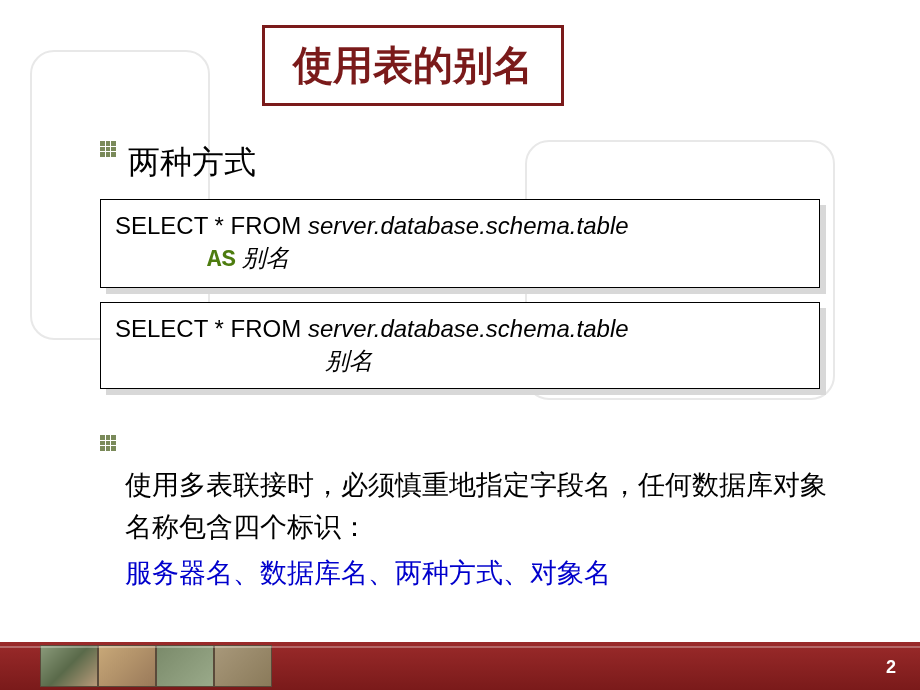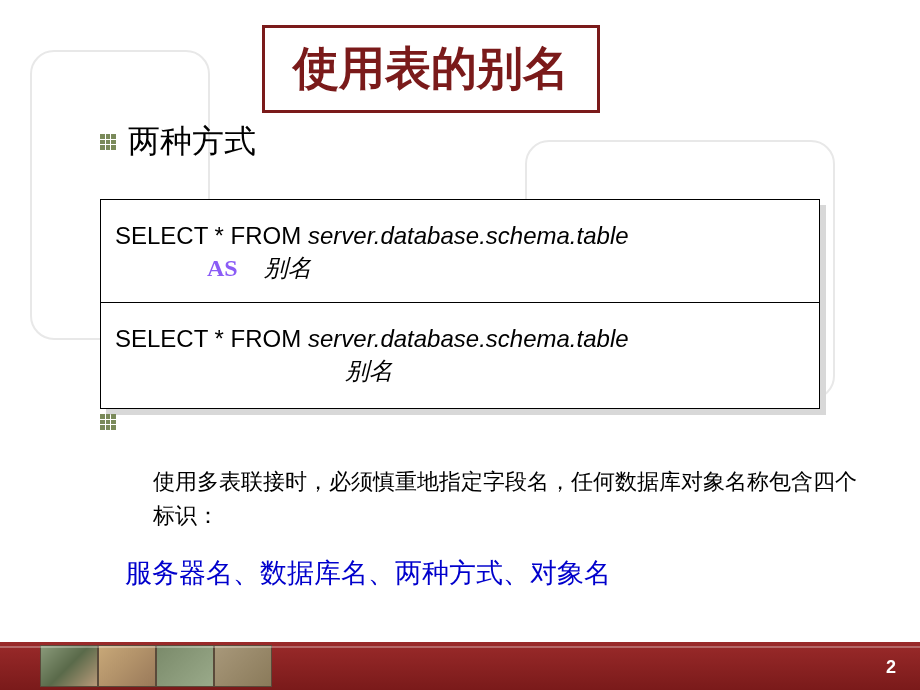"使用表的别名" .title-text { font-size: 46px -> 40px }
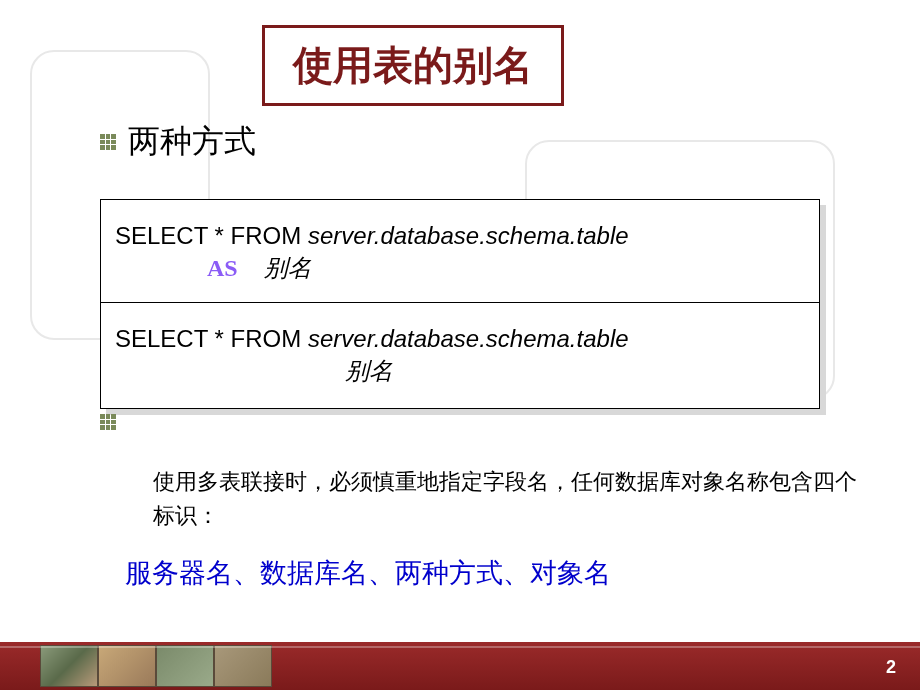"两种方式" .bullet-row { align-items: center -> none; margin-top: none -> 21px }
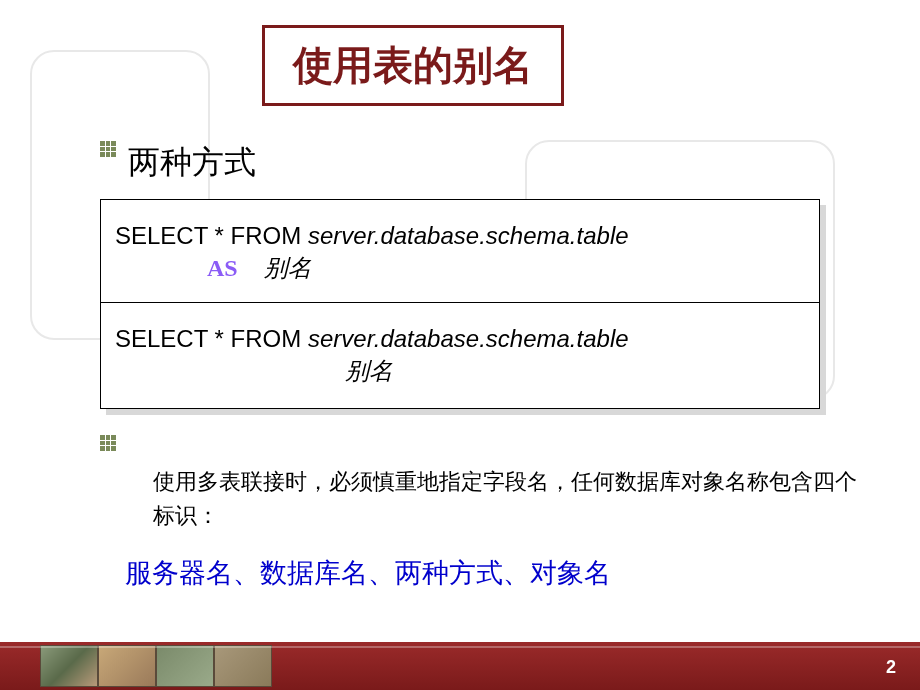"SELECT * FROM" .code-box { padding: 20px 14px -> 10px 14px }
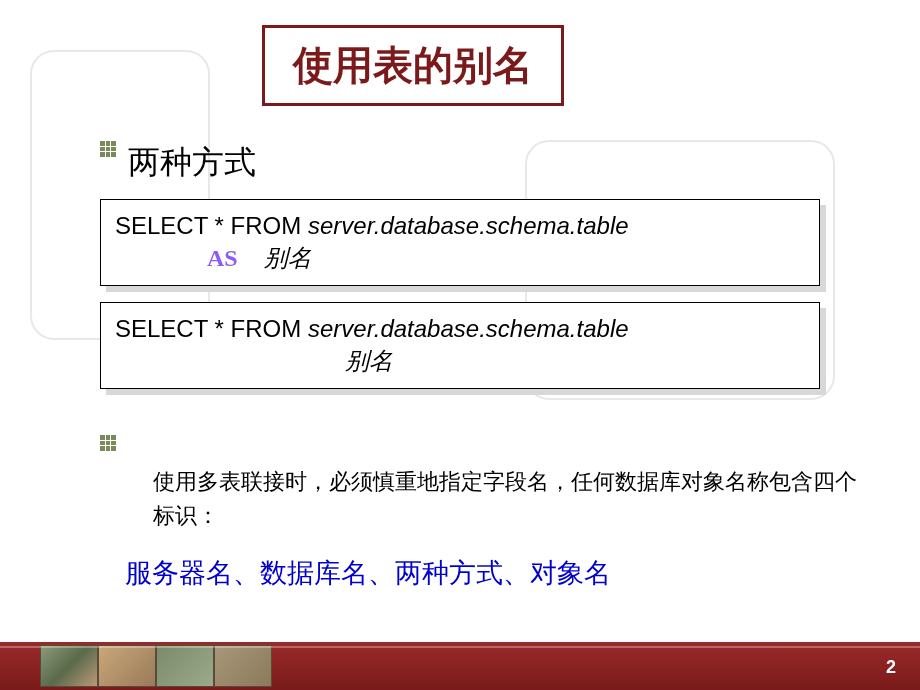"AS" .code-keyword { color: #8b5cf6 -> #4d7c0f; font-family: Liberation Serif, serif -> Liberation Mono, monospace }
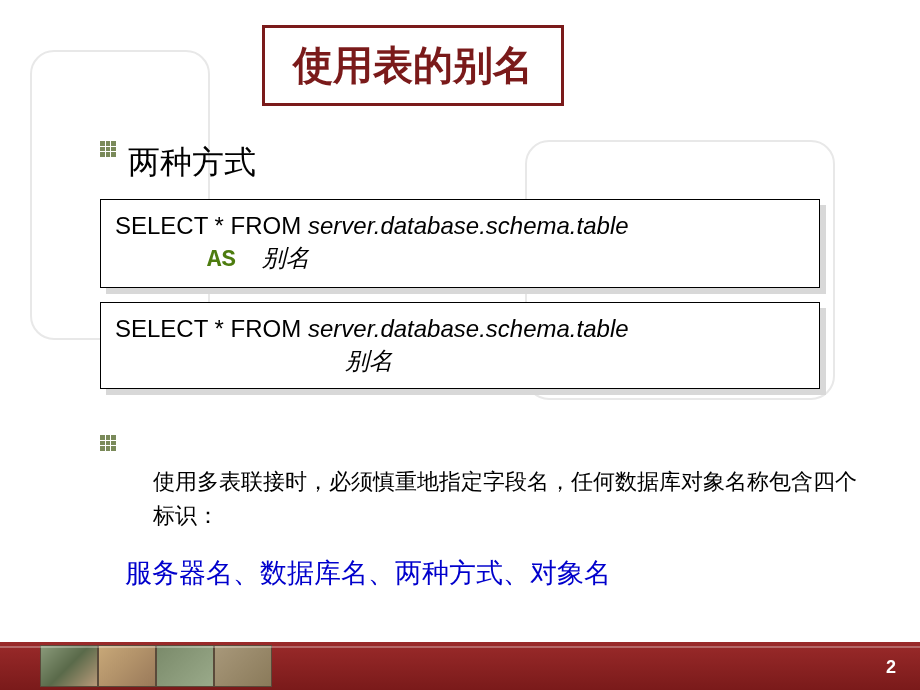"别名" .code-alias { margin-left: 20px -> none }
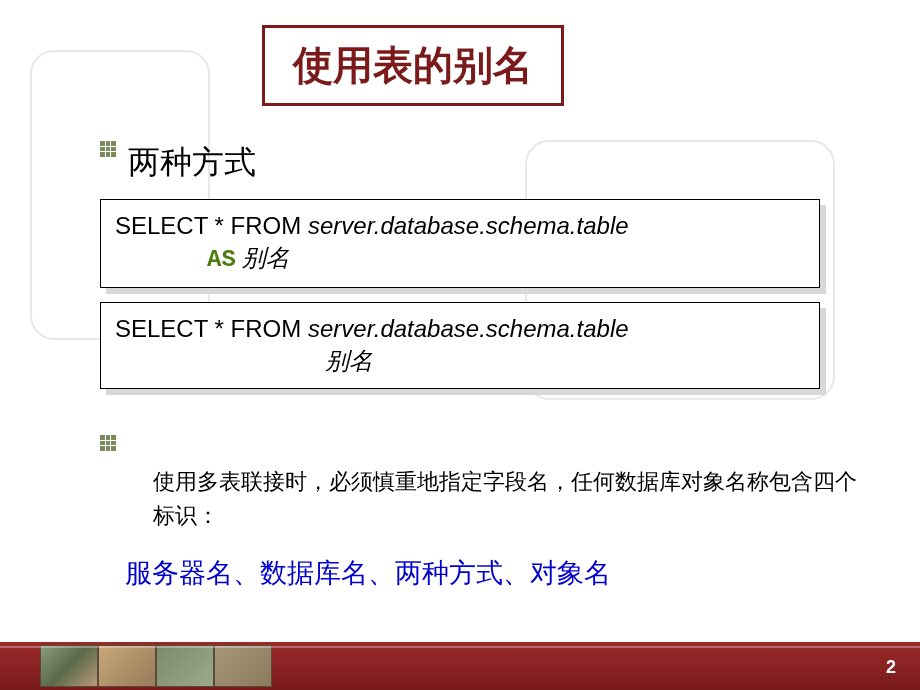"使用多表联接时，必须慎重地指定字段名，任何数据库对象名称包含四个标识：" .desc-text { font-size: 22px -> 27px; margin-left: 28px -> none }
